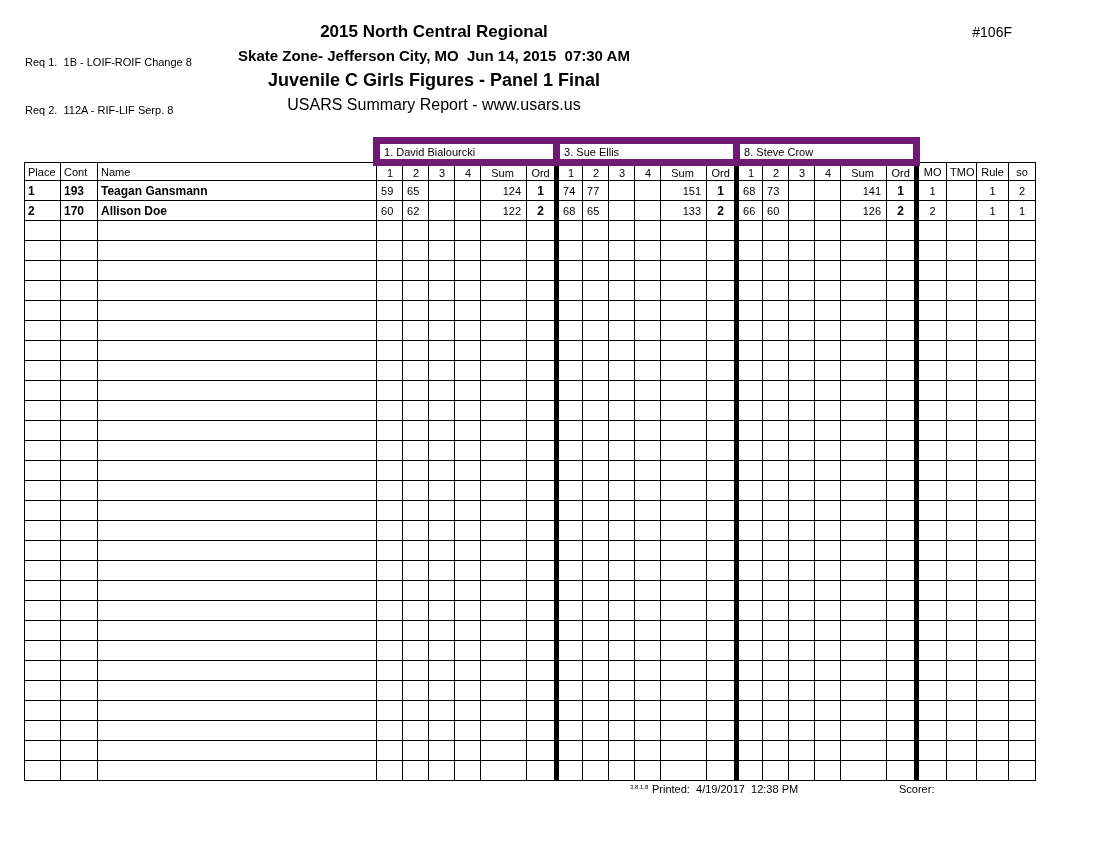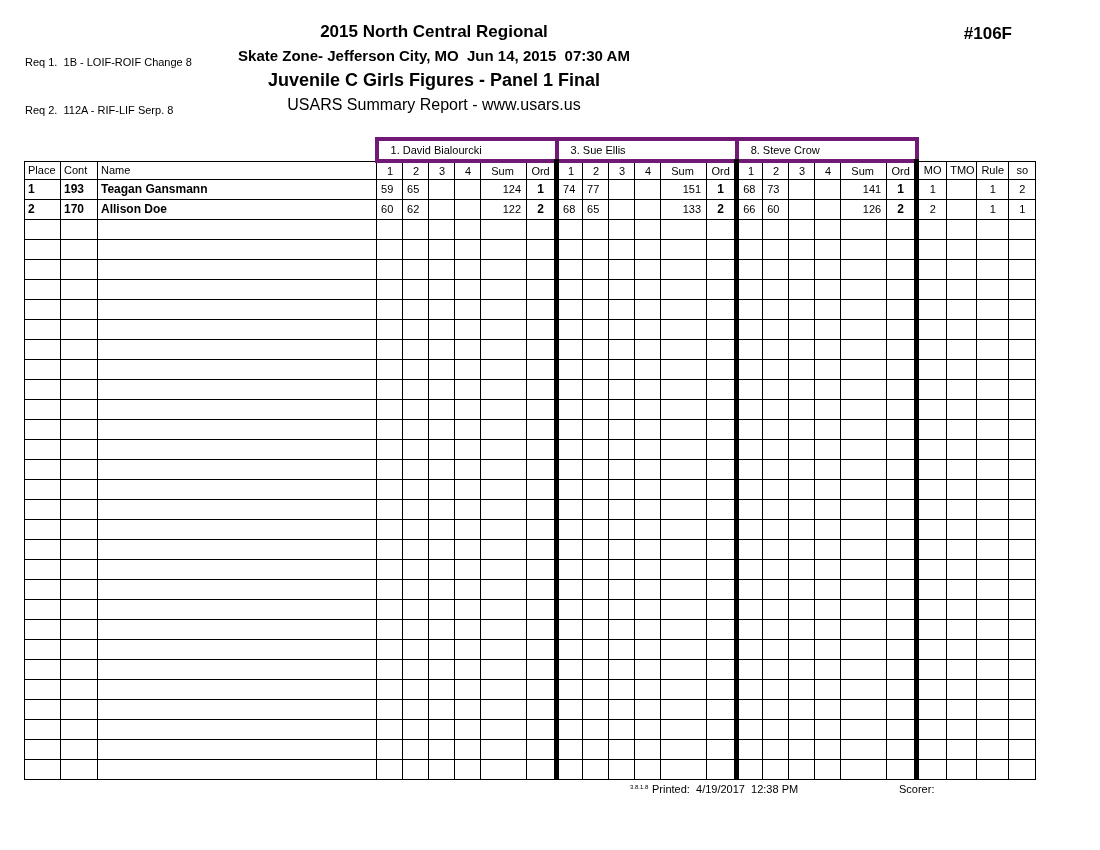"#106F" .doc-number { font-size: 17px -> 14px; font-weight: bold -> normal }
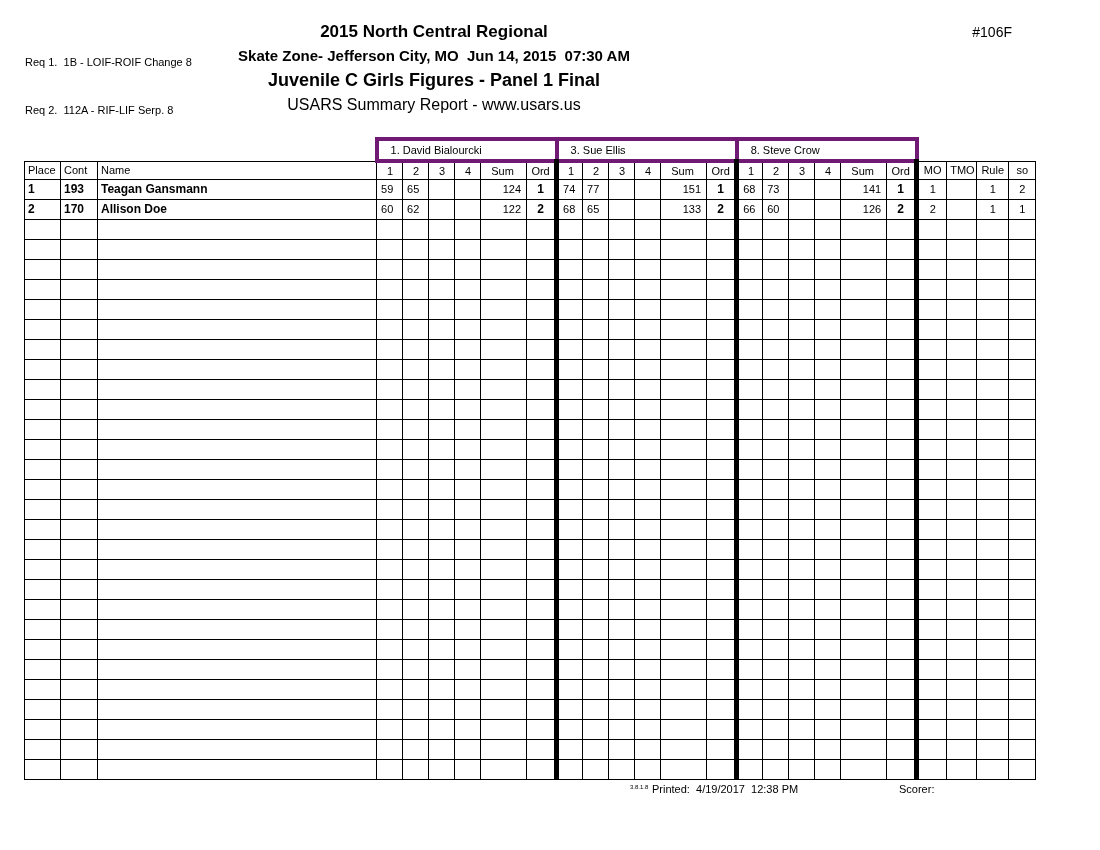"1. David Bialourcki" tr.boxrow td.jbox { border: 4px solid #701a75 -> 7px solid #701a75; padding: 0 12px -> 0 4px }
